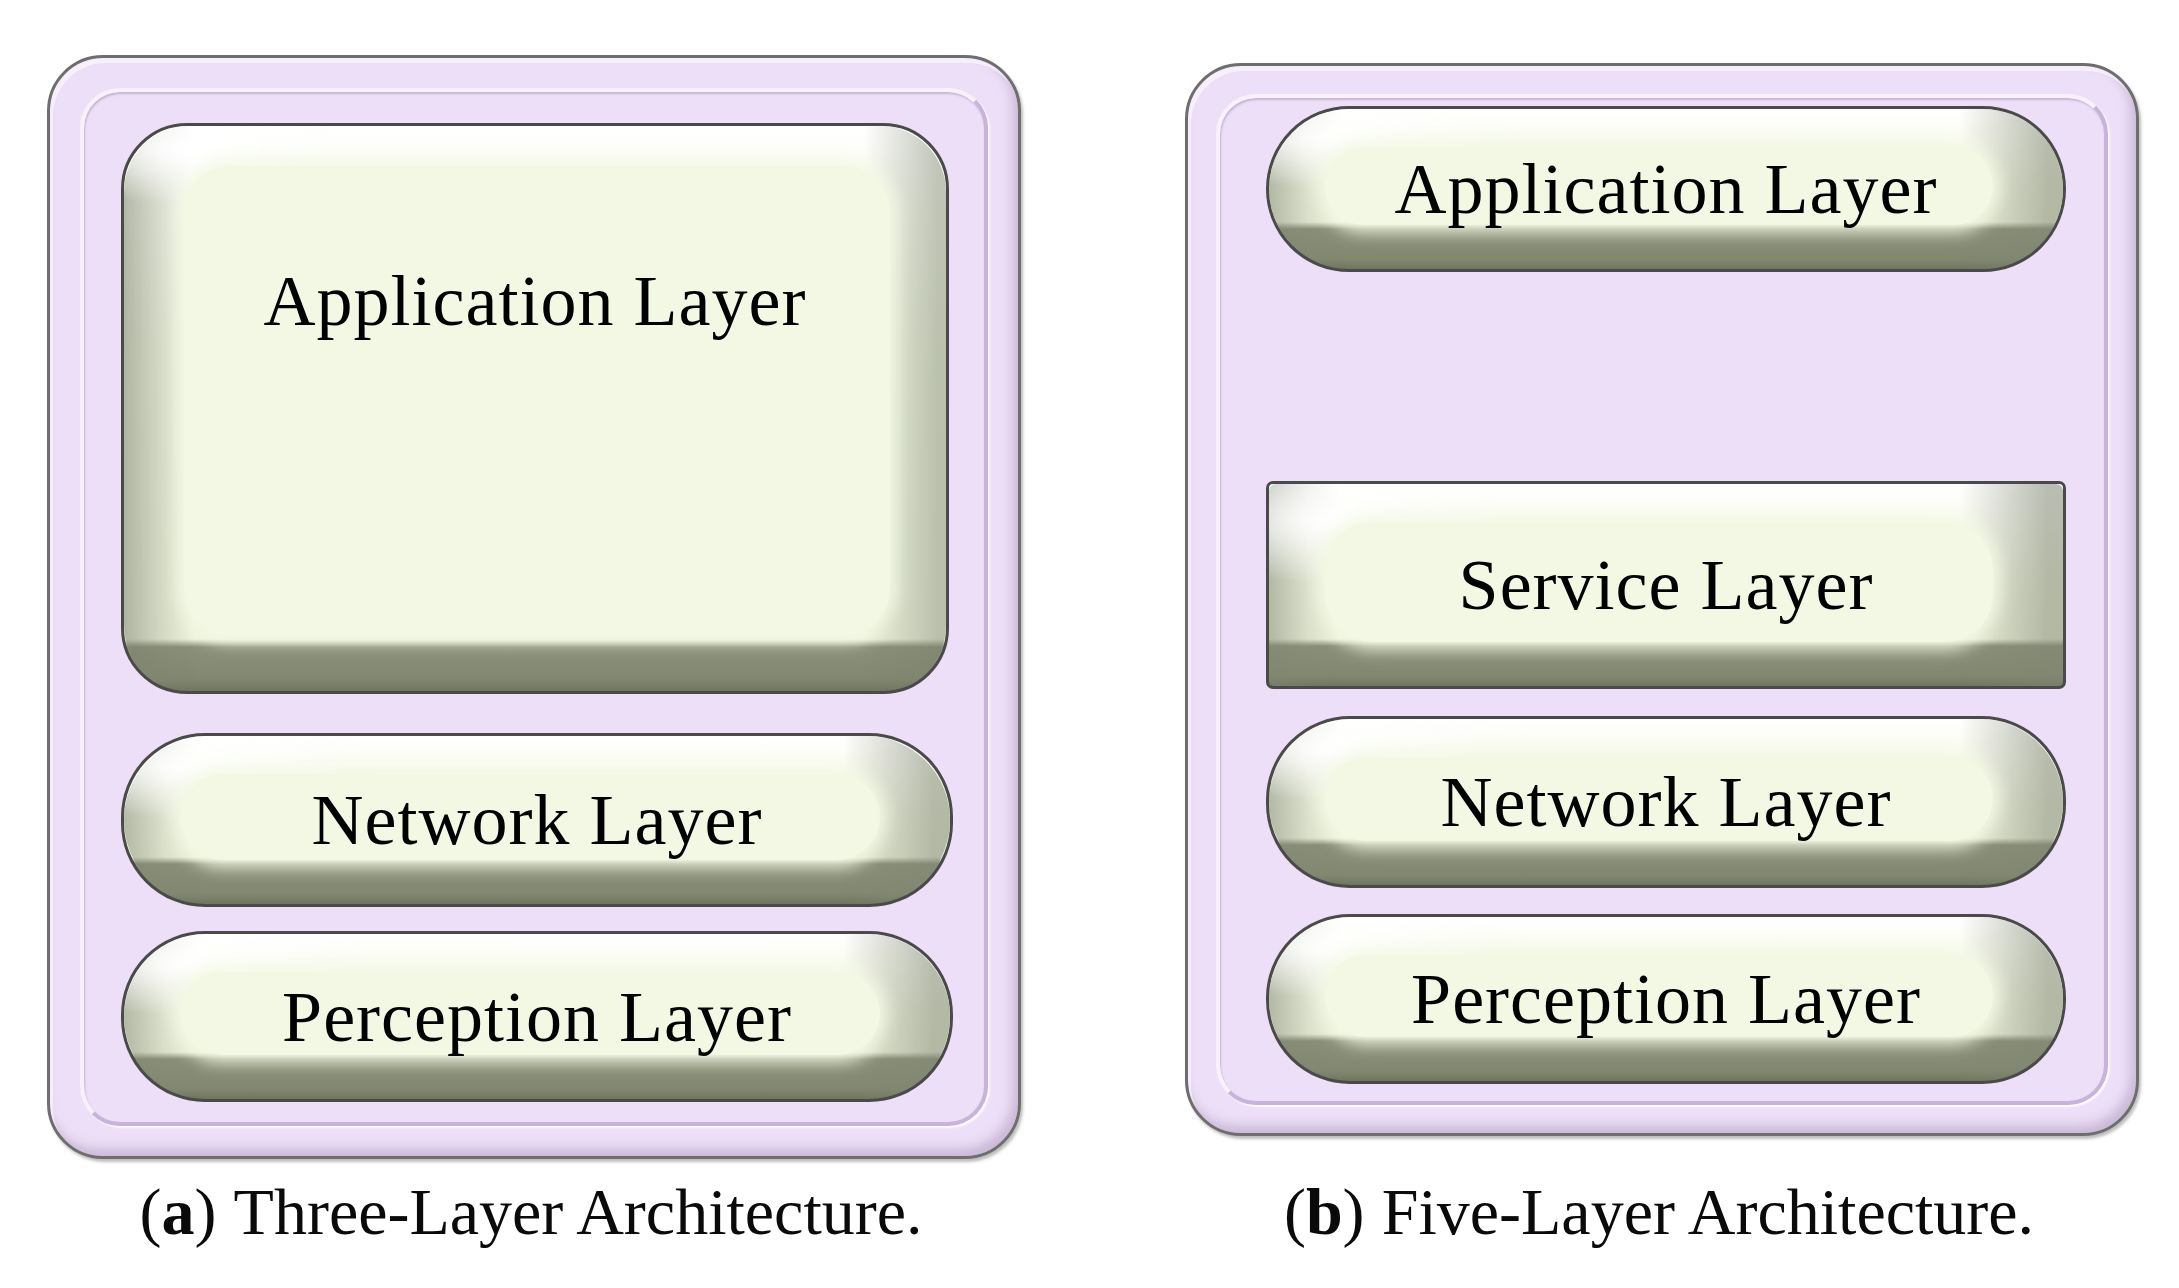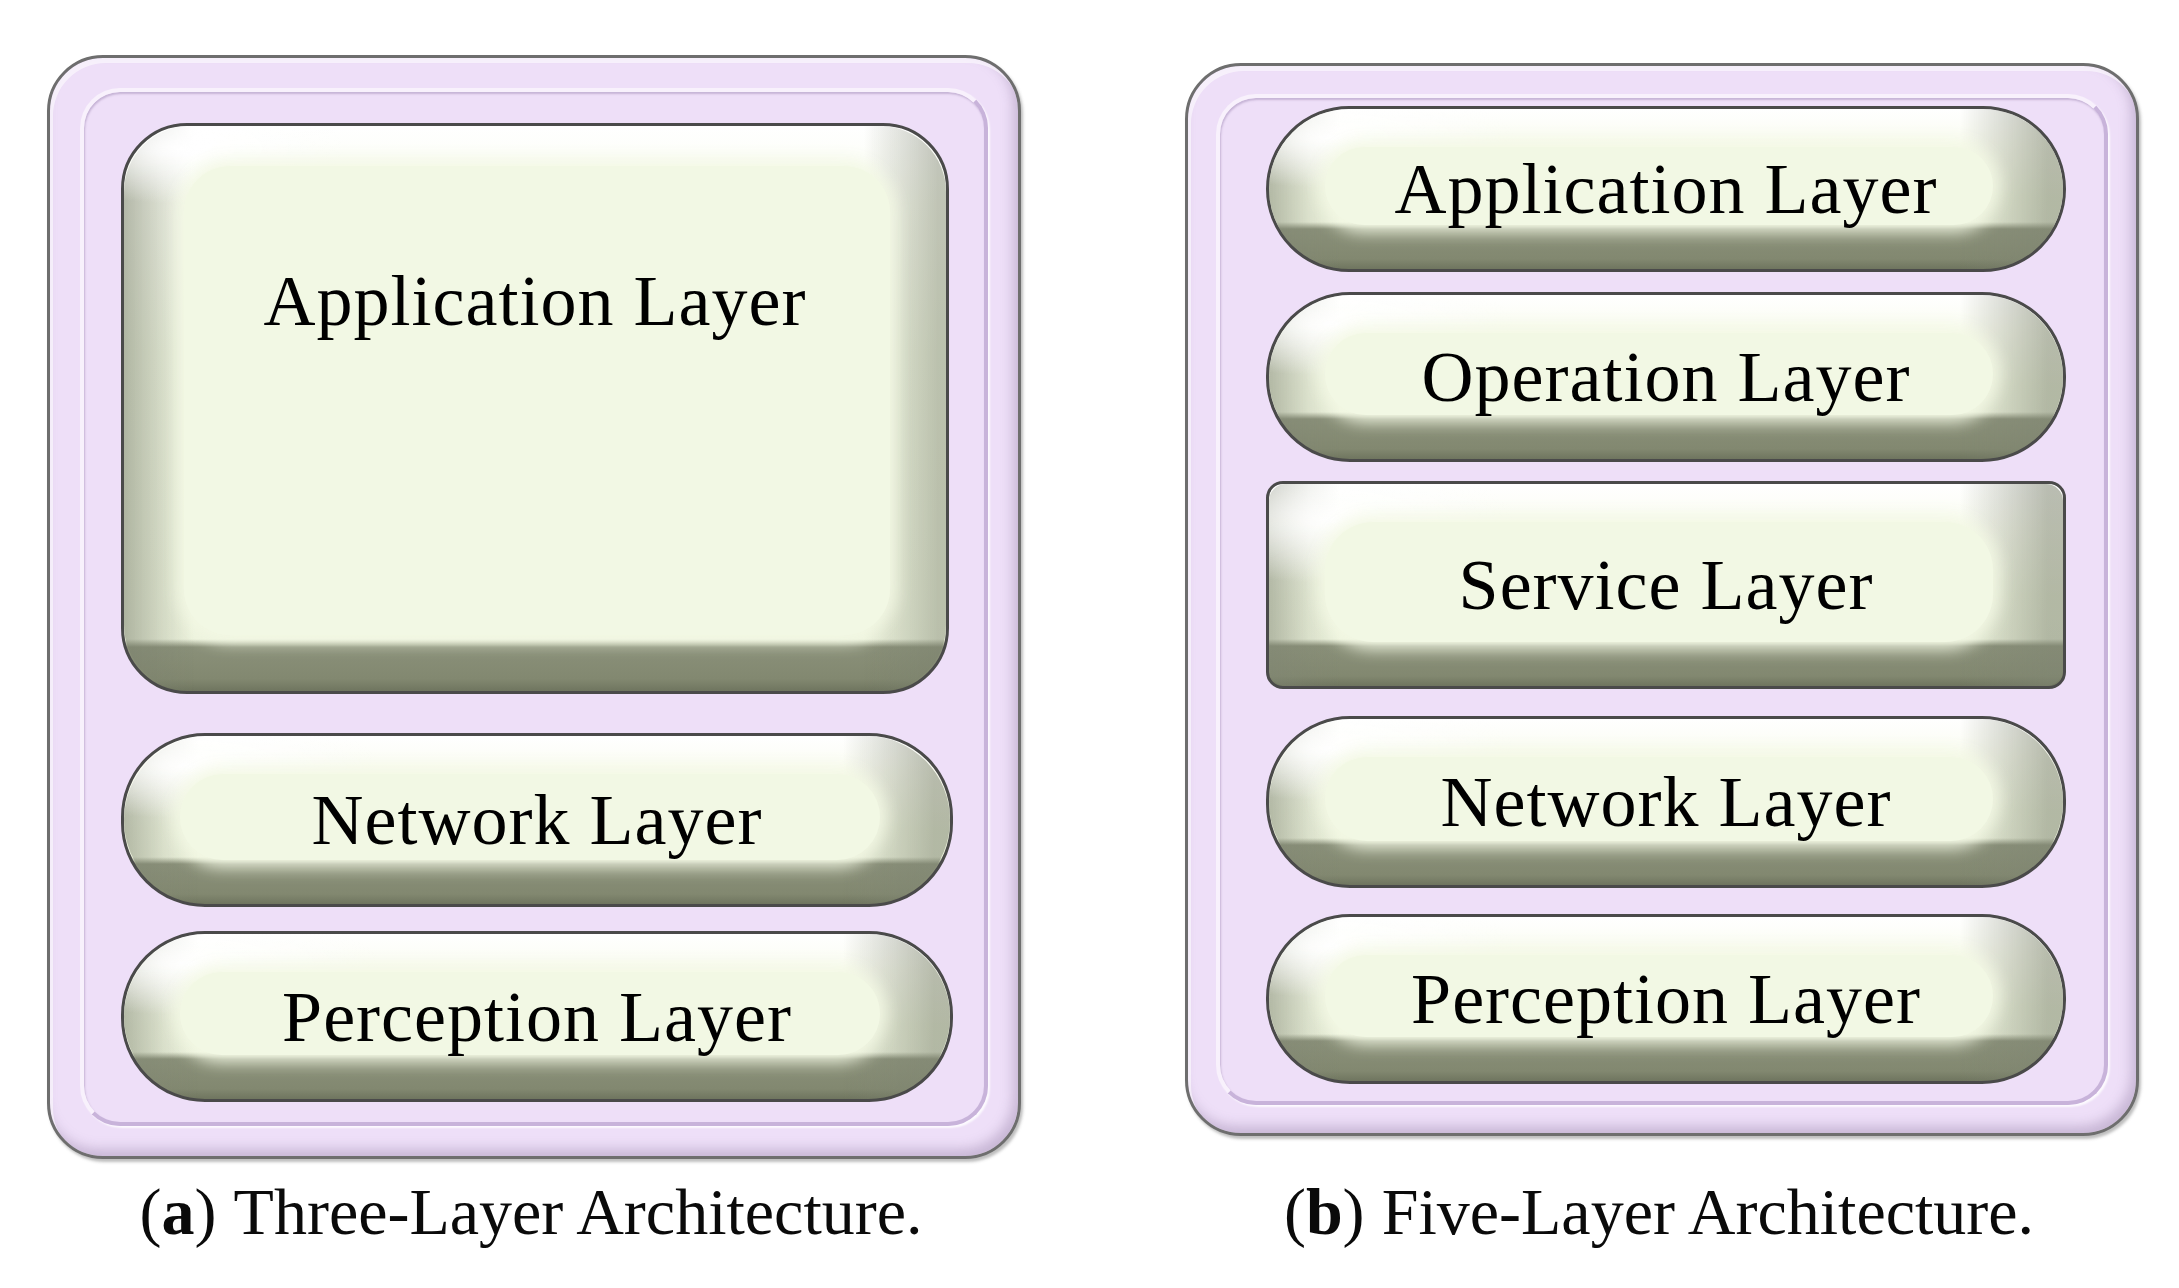"Operation Layer" div.layer-box { html: <div> <span>Operation Layer</span> </div> -> none }
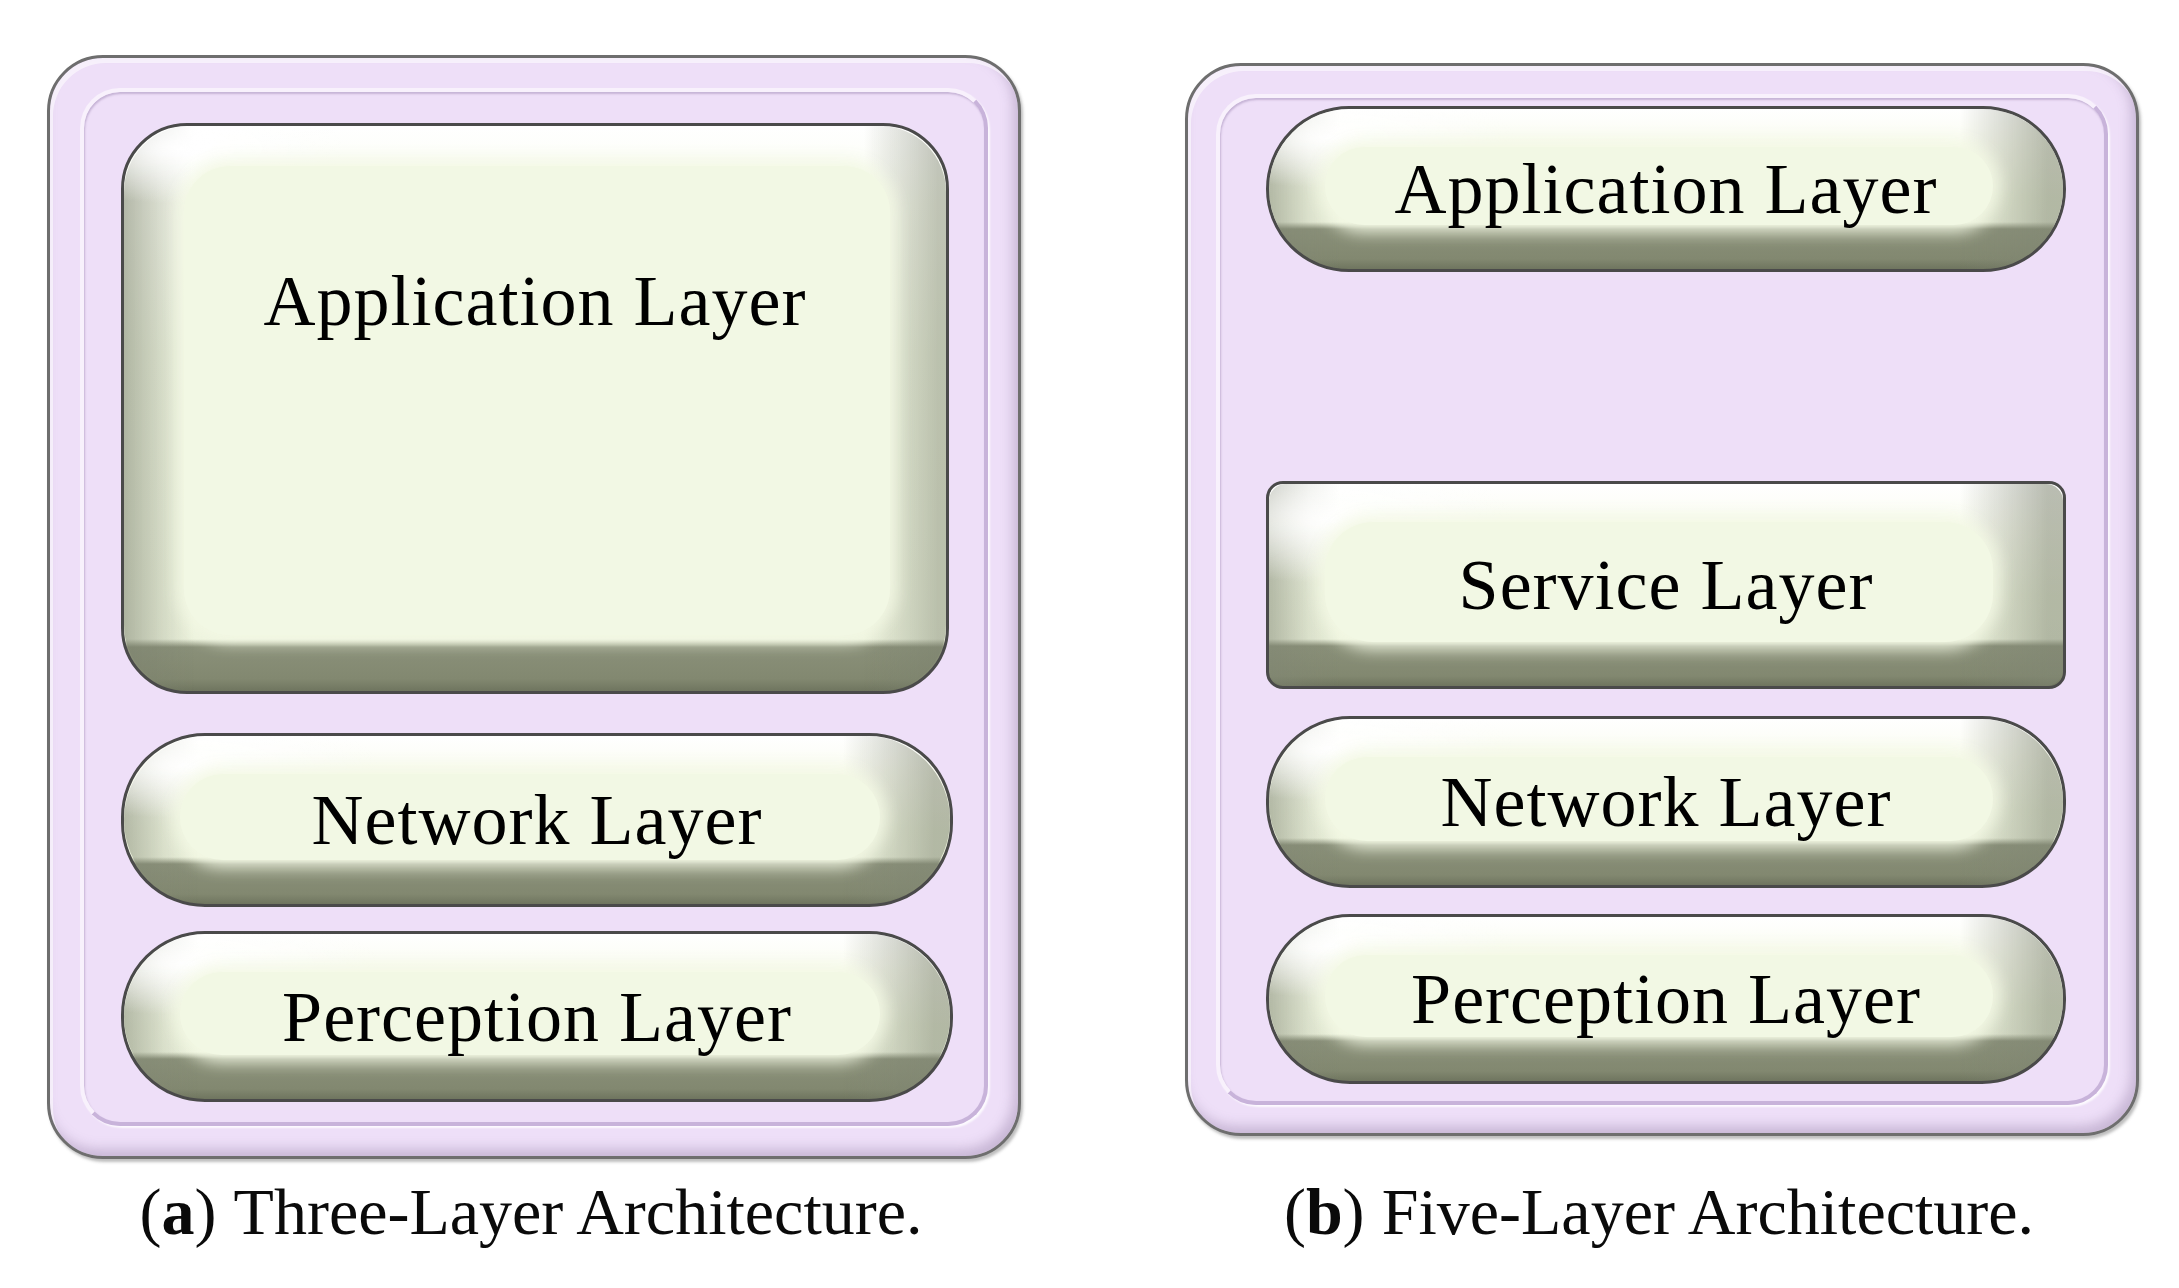"Service Layer" .squish { border-radius: 17px -> 7px }
